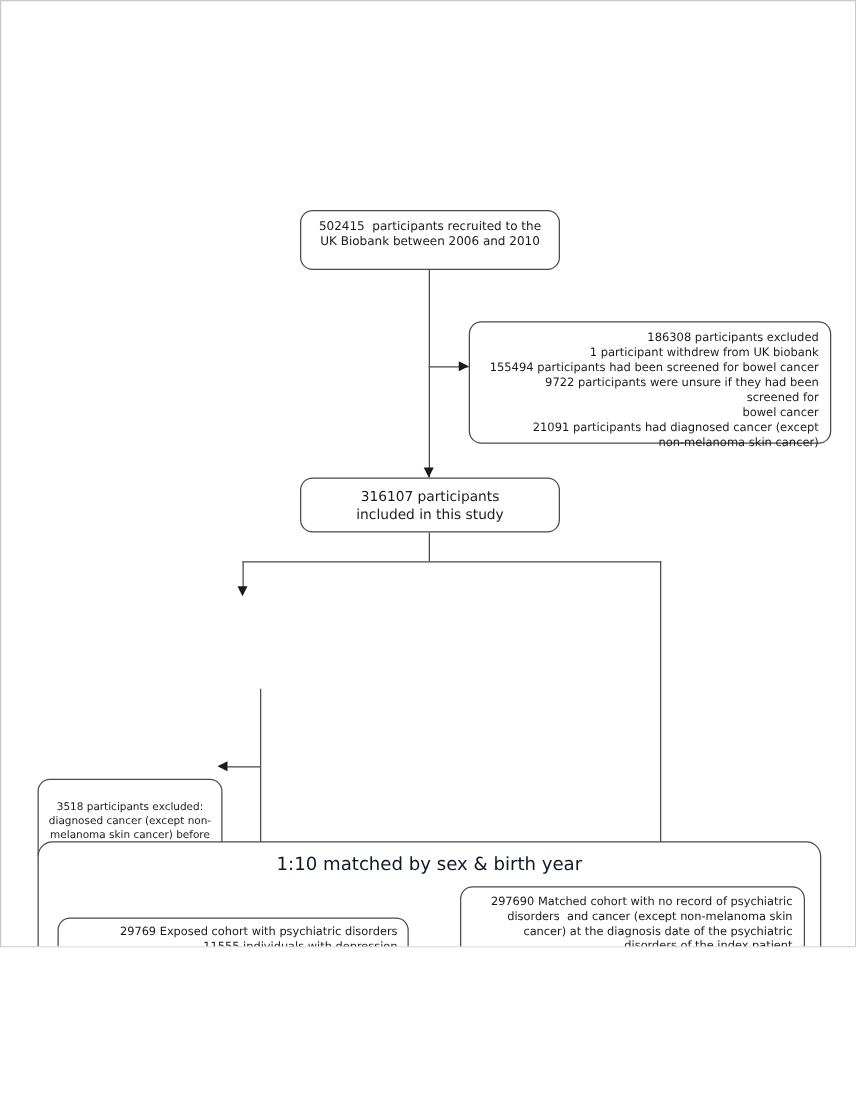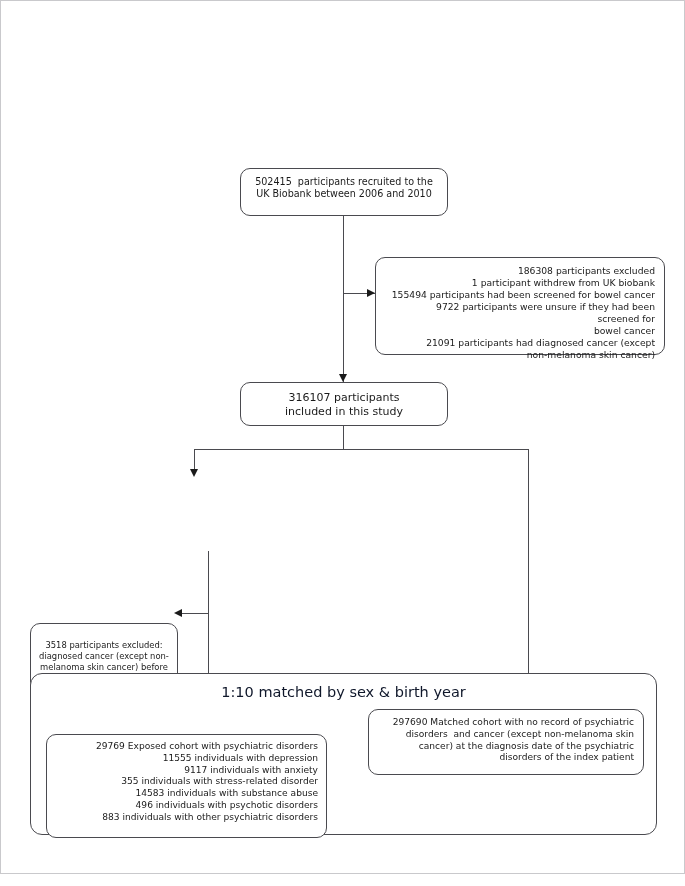"502415 participants recruited to the" #canvas { height: 874px -> 758px }
